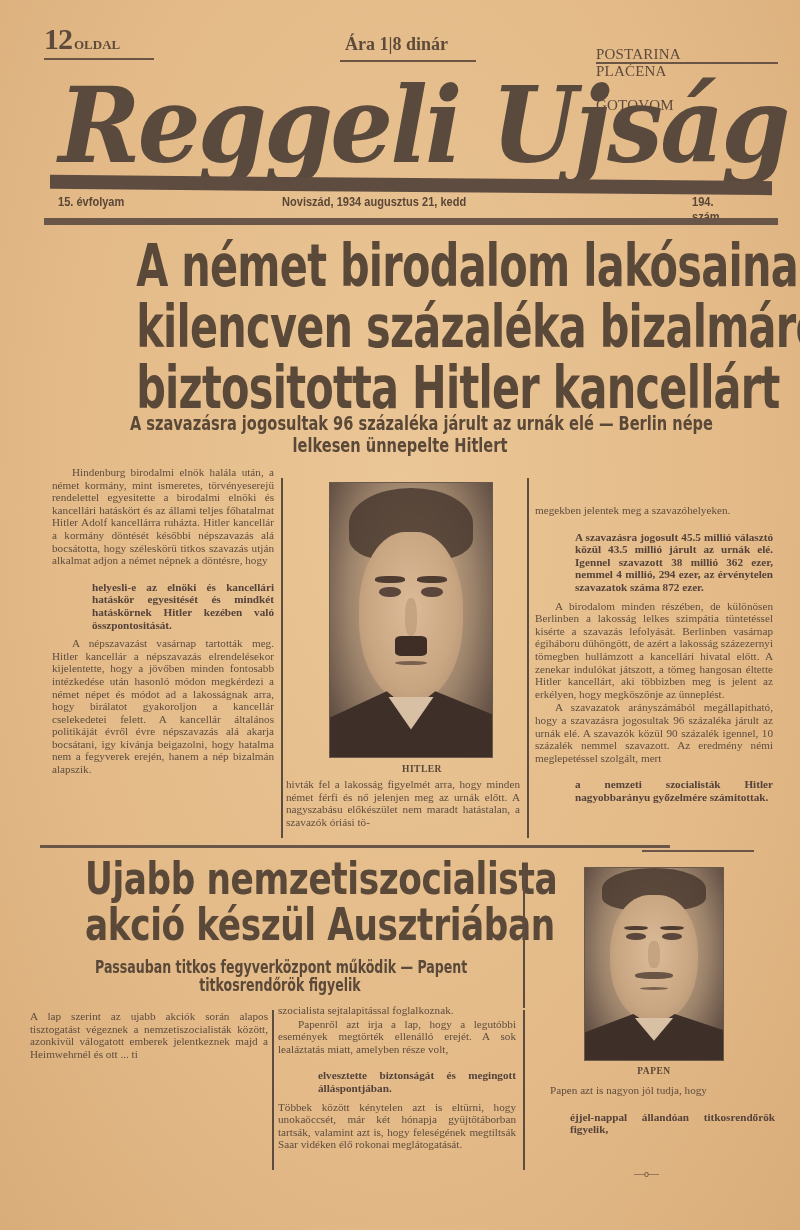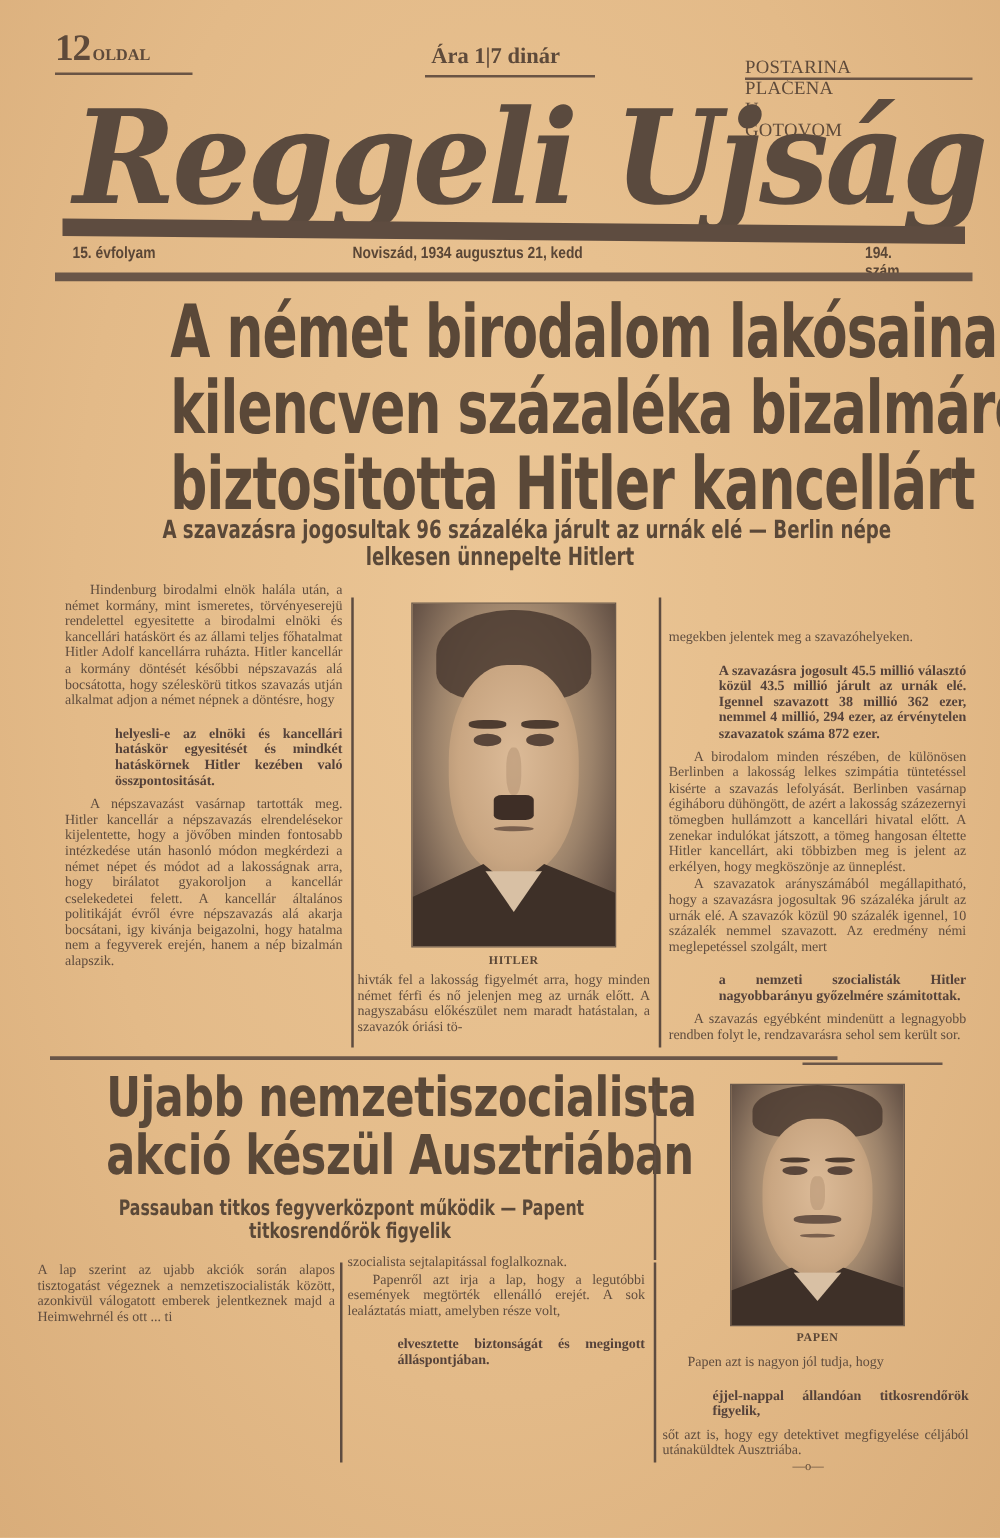"Ára 1|7 dinár" div.price { text: 7 -> 8 }
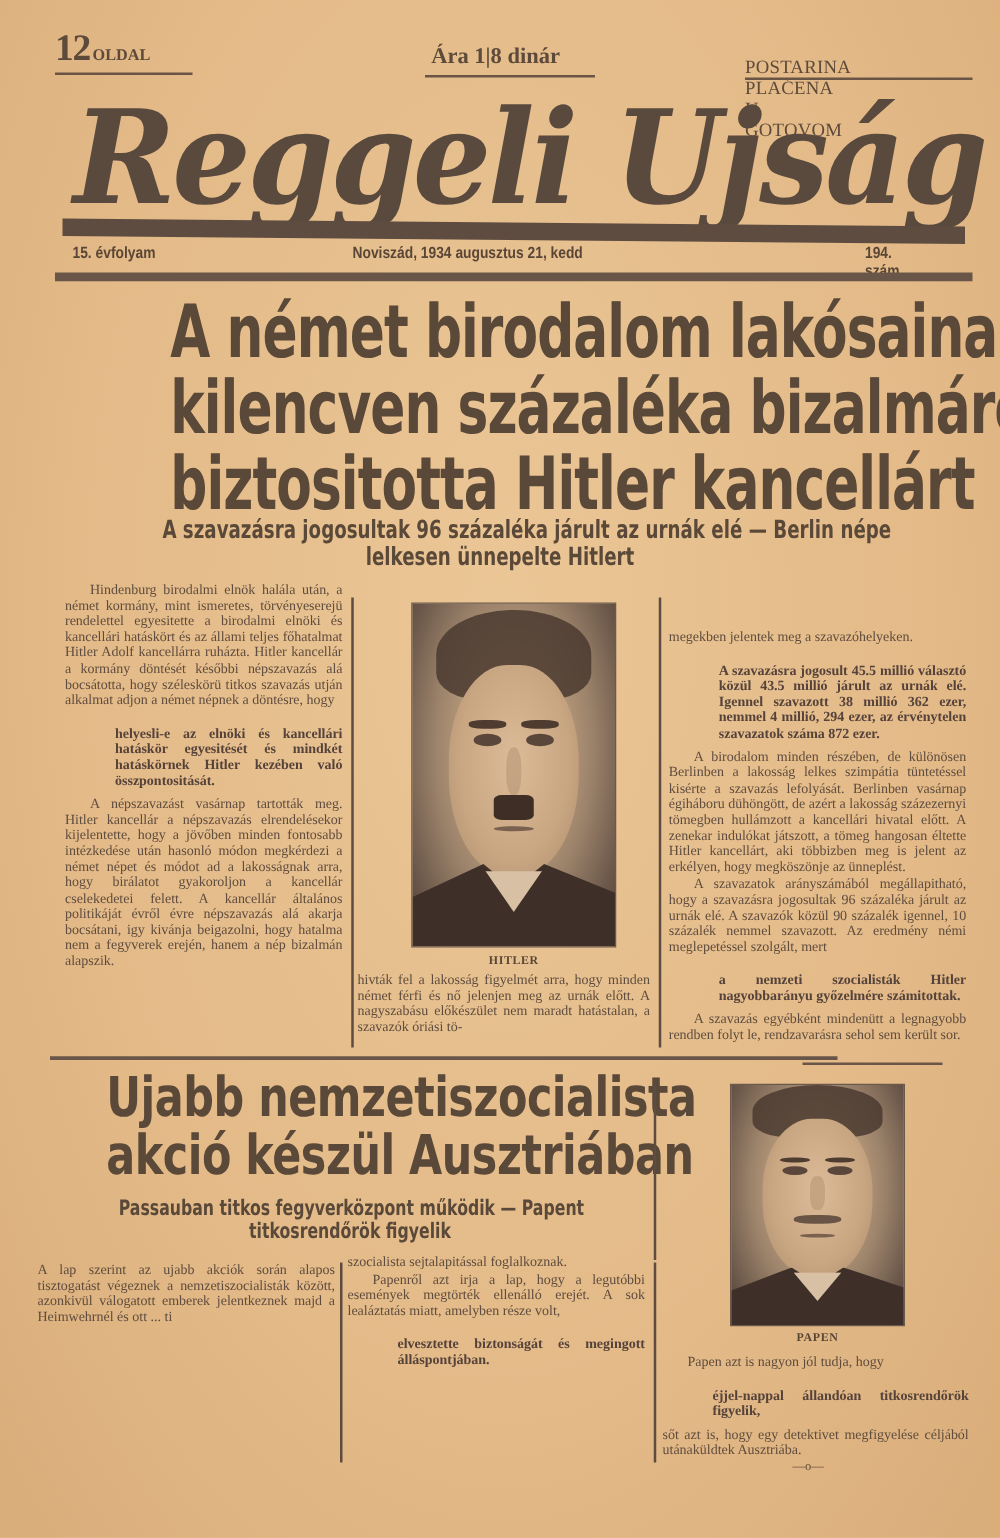"HITLER" div.caption { left: 329px -> 340px }
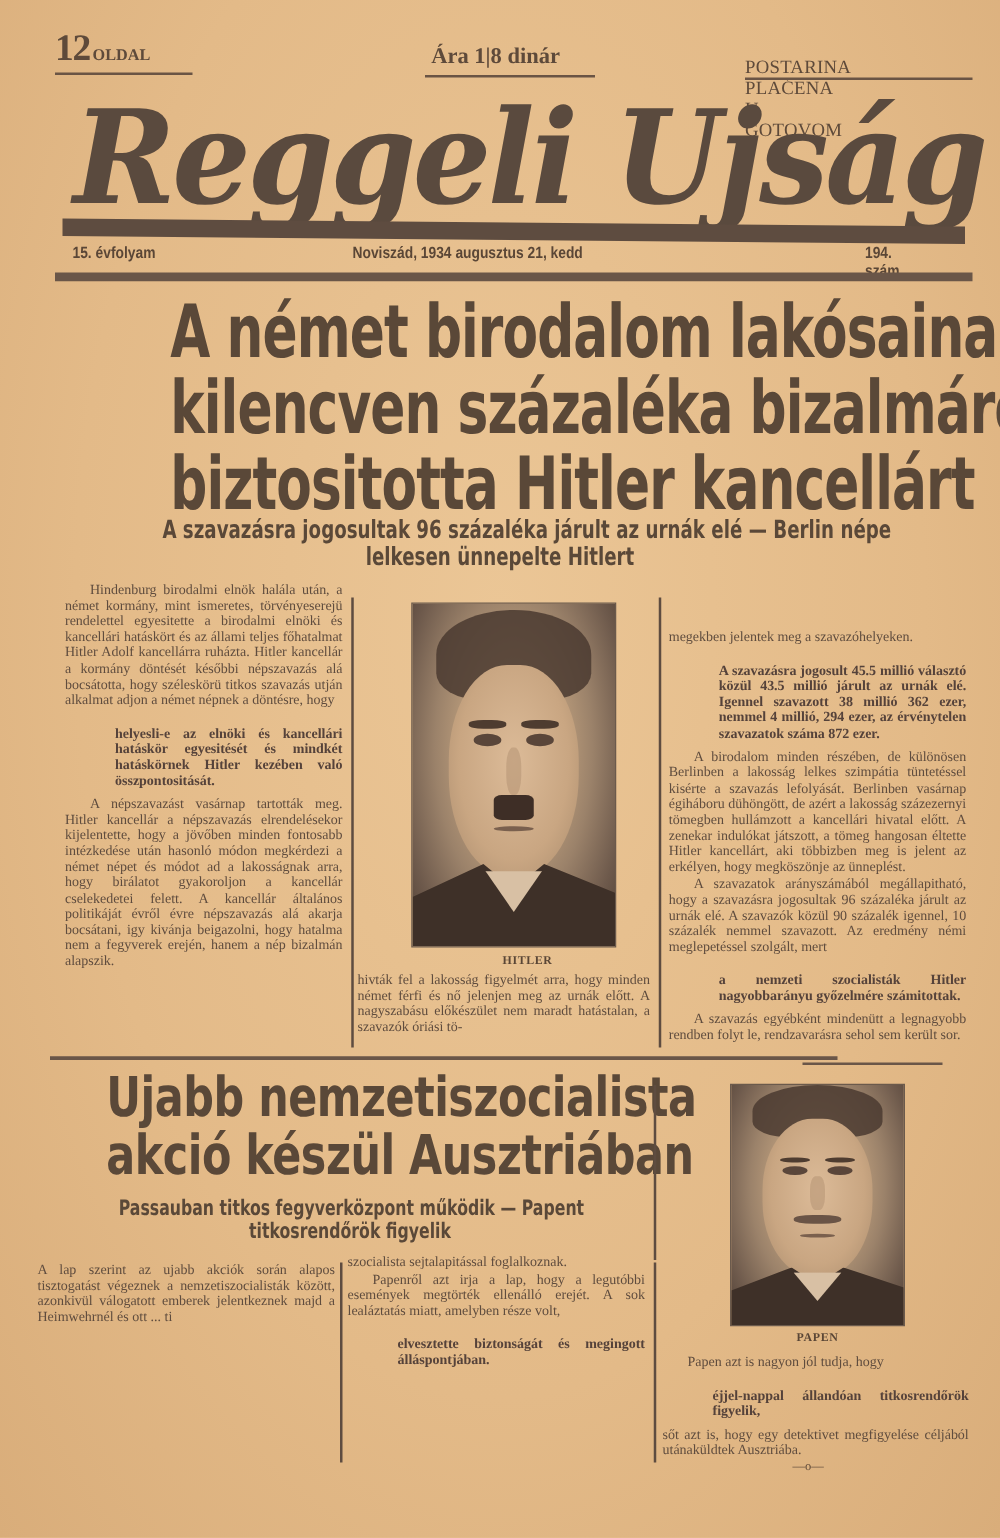"A szavazás egyébként mindenütt a" p { html: <p>A szavazás egyébként mindenütt a legnagyobb rendben folyt le, rendzavarásra sehol sem került sor.</p> -> none }
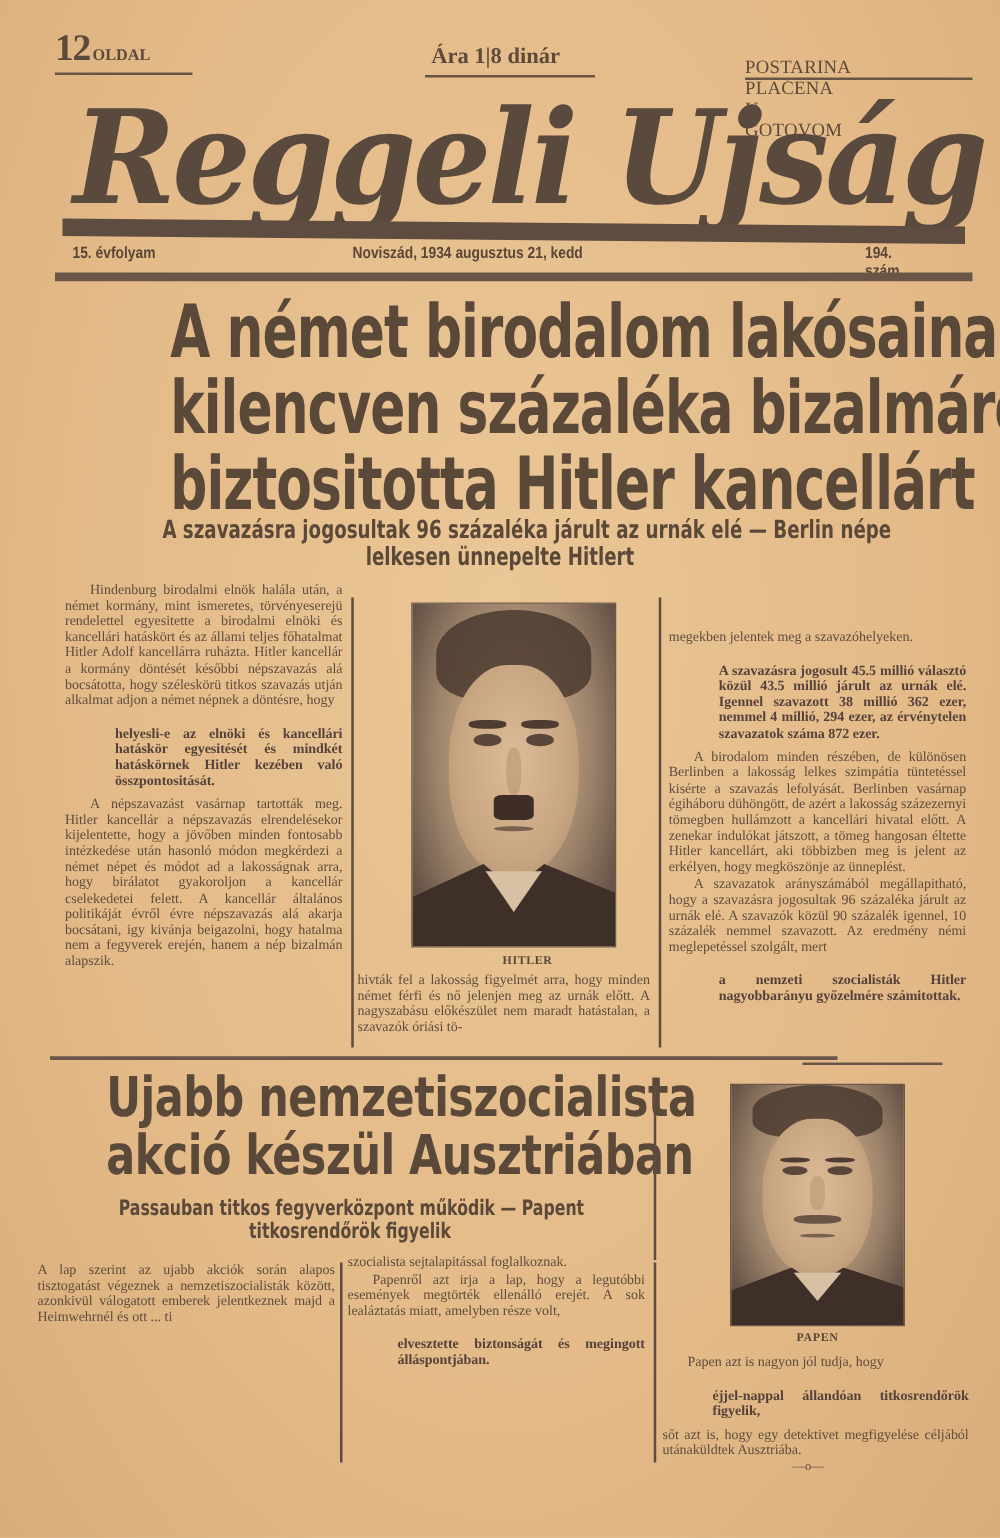"Többek között kénytelen azt is" p.noindent { html: none -> <p>Többek között kénytelen azt is eltürni, hogy unokaöccsét, már két hónapja gyüjtőtáborban tartsák, valamint azt is, hogy feleségének megtiltsák Saar vidéken élő rokonai meglátogatását.</p> }
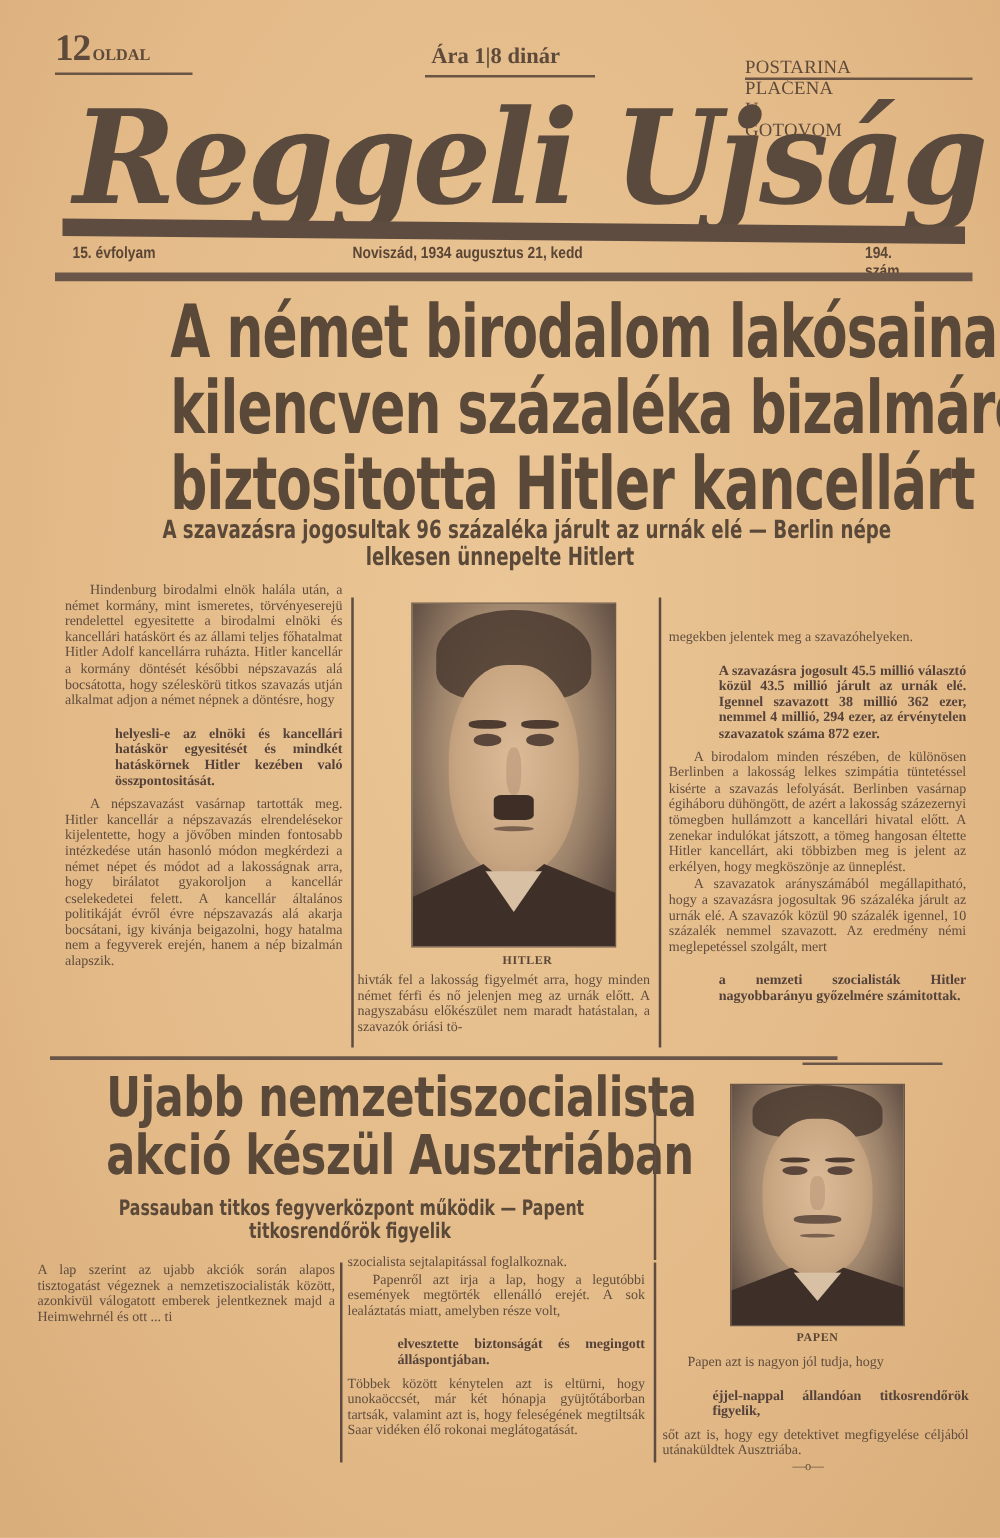"sőt azt is, hogy egy" p.noindent { html: <p>sőt azt is, hogy egy detektivet megfigyelése céljából utánaküldtek Ausztriába.</p> -> none }
